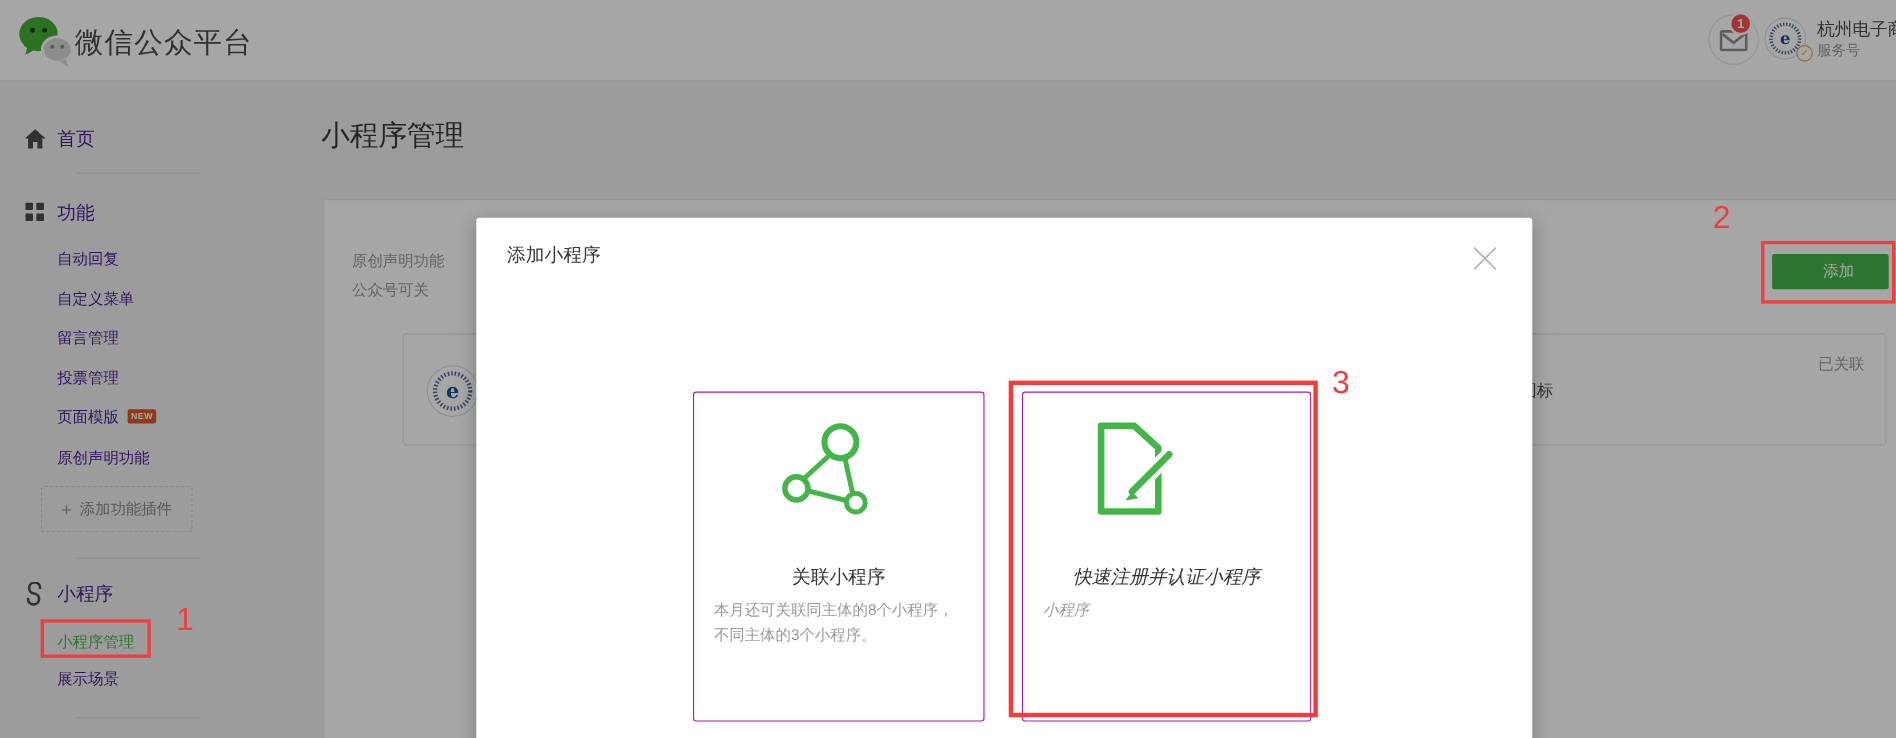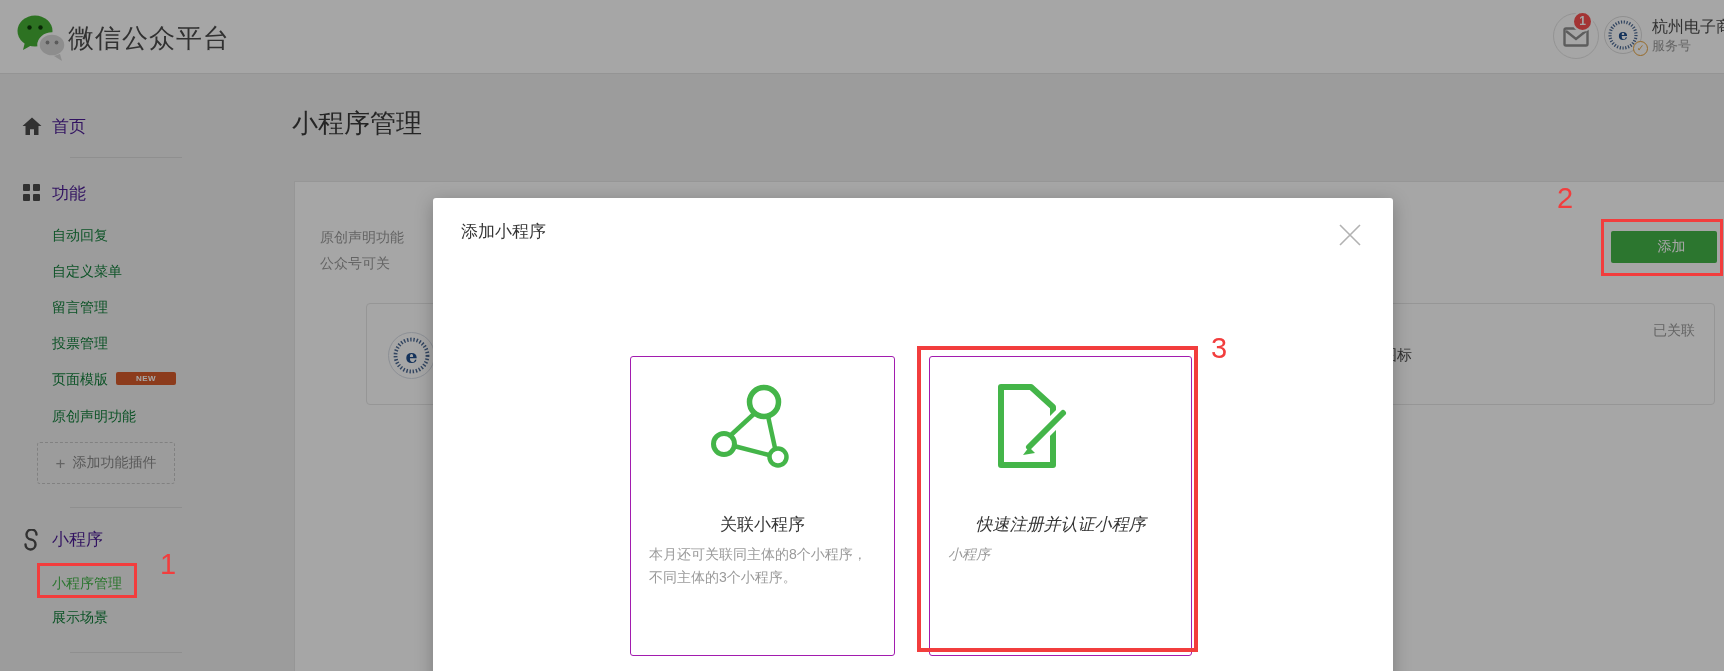"自动回复" .side-sub { color: #15803d -> #4c1d95 }
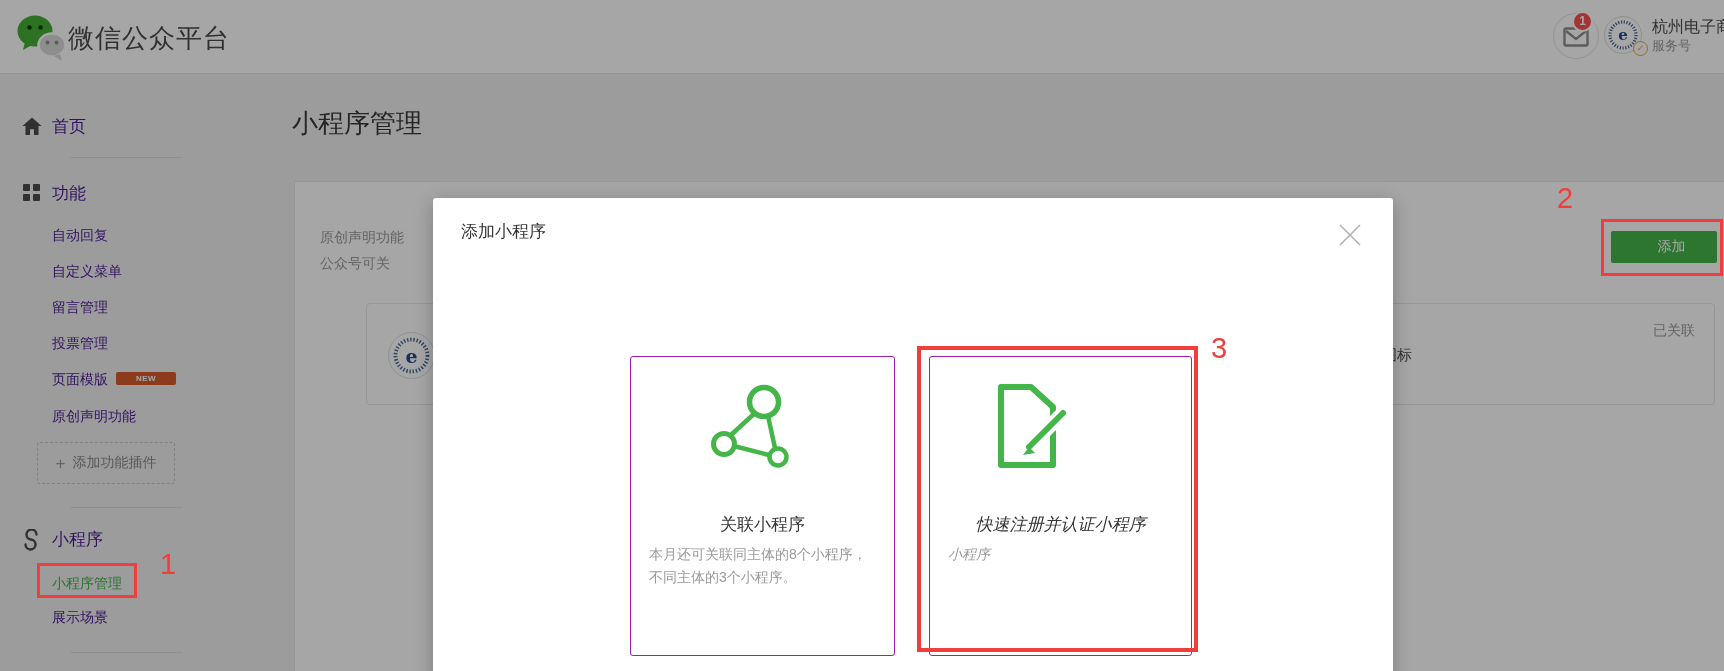"NEW" .new-badge { padding: 2px 20px -> 2px 3px }
